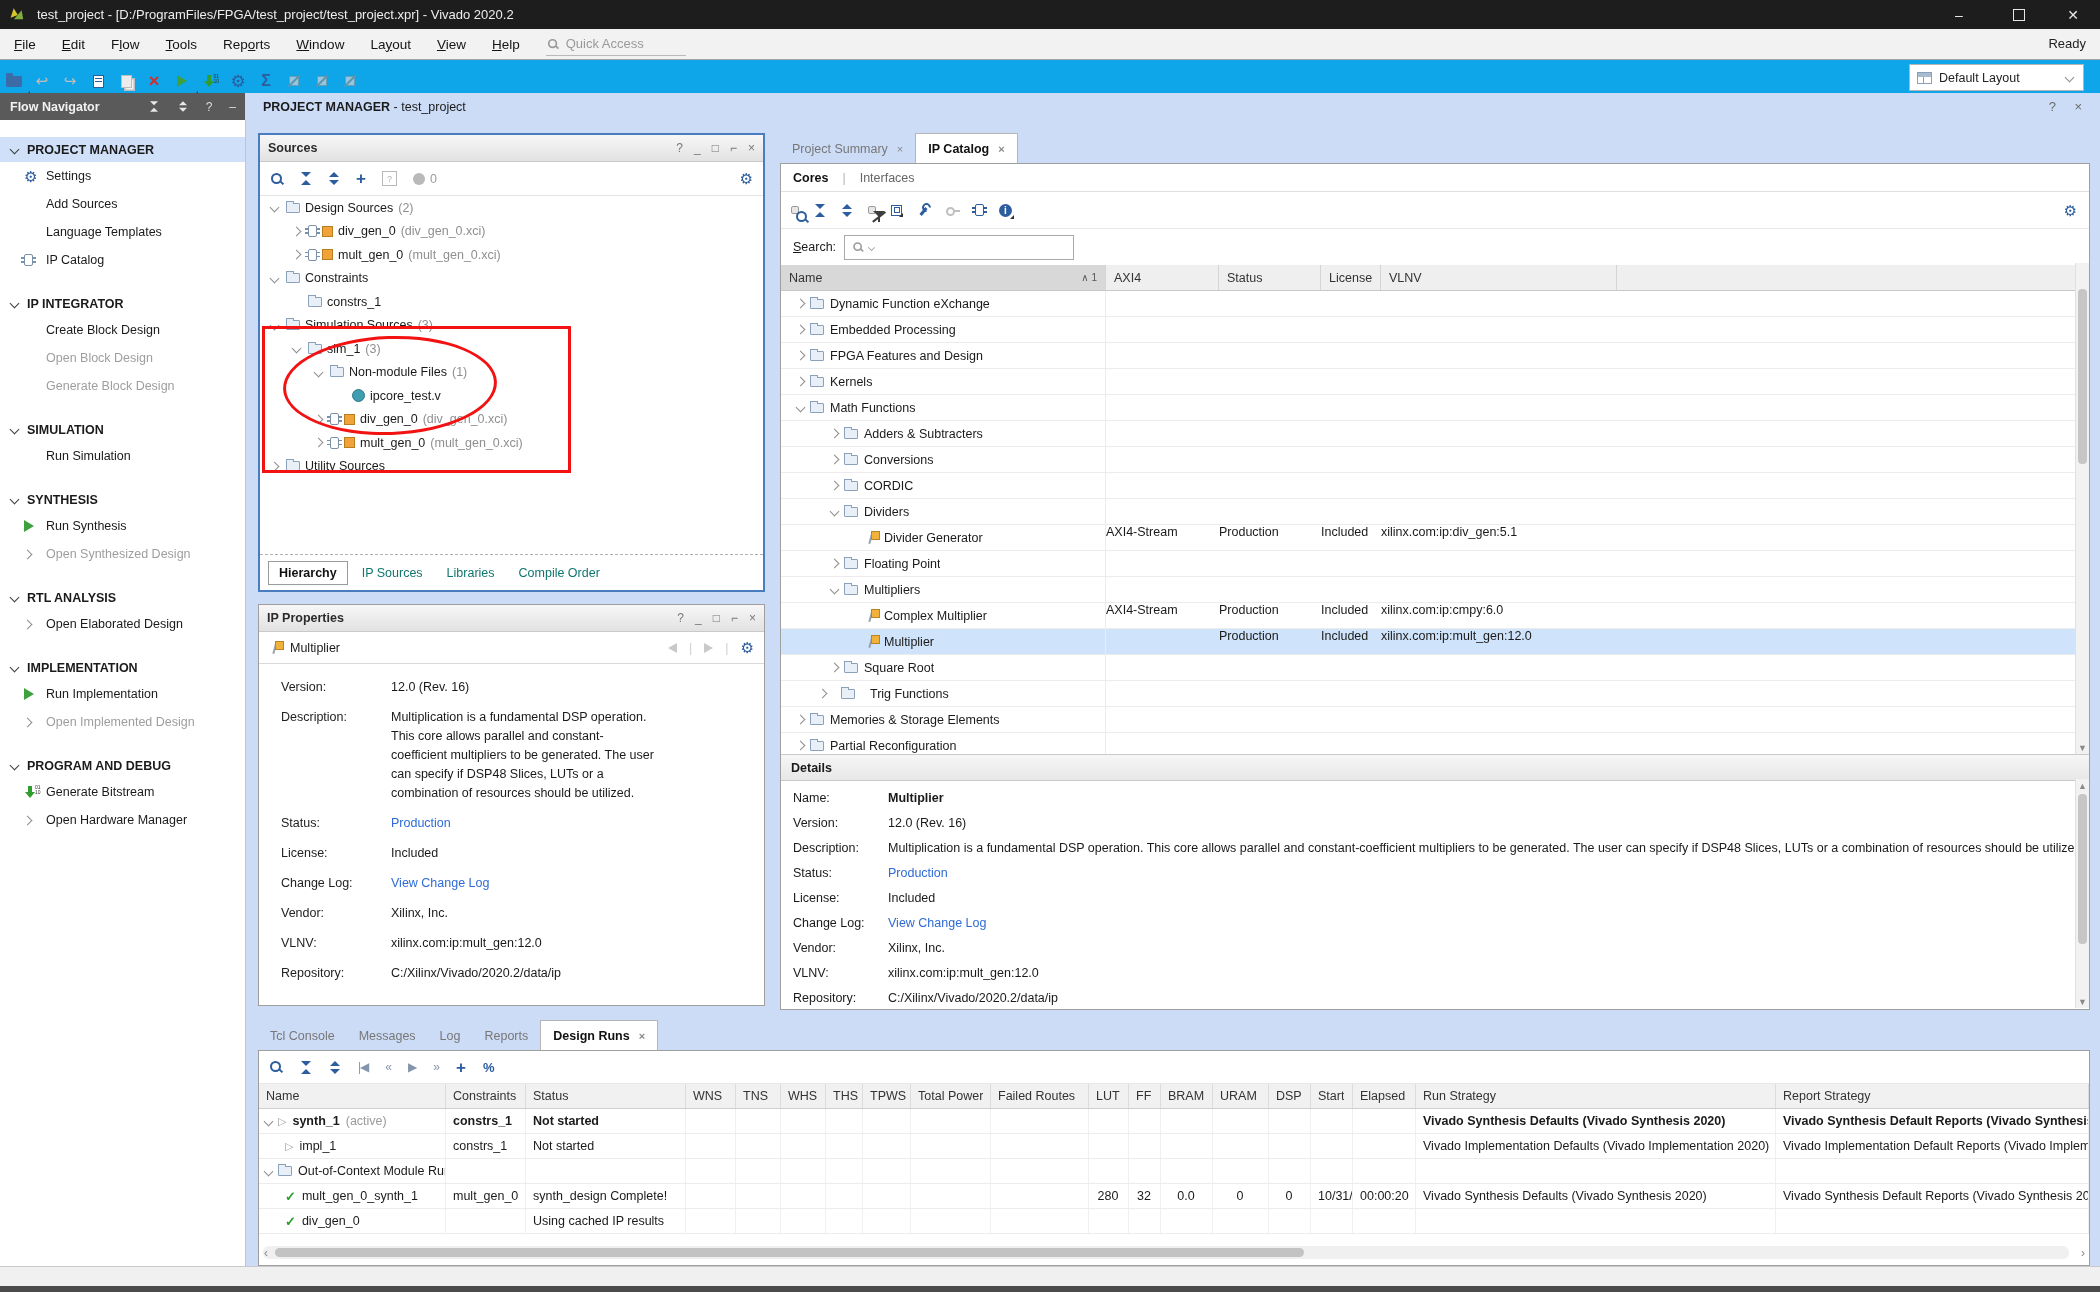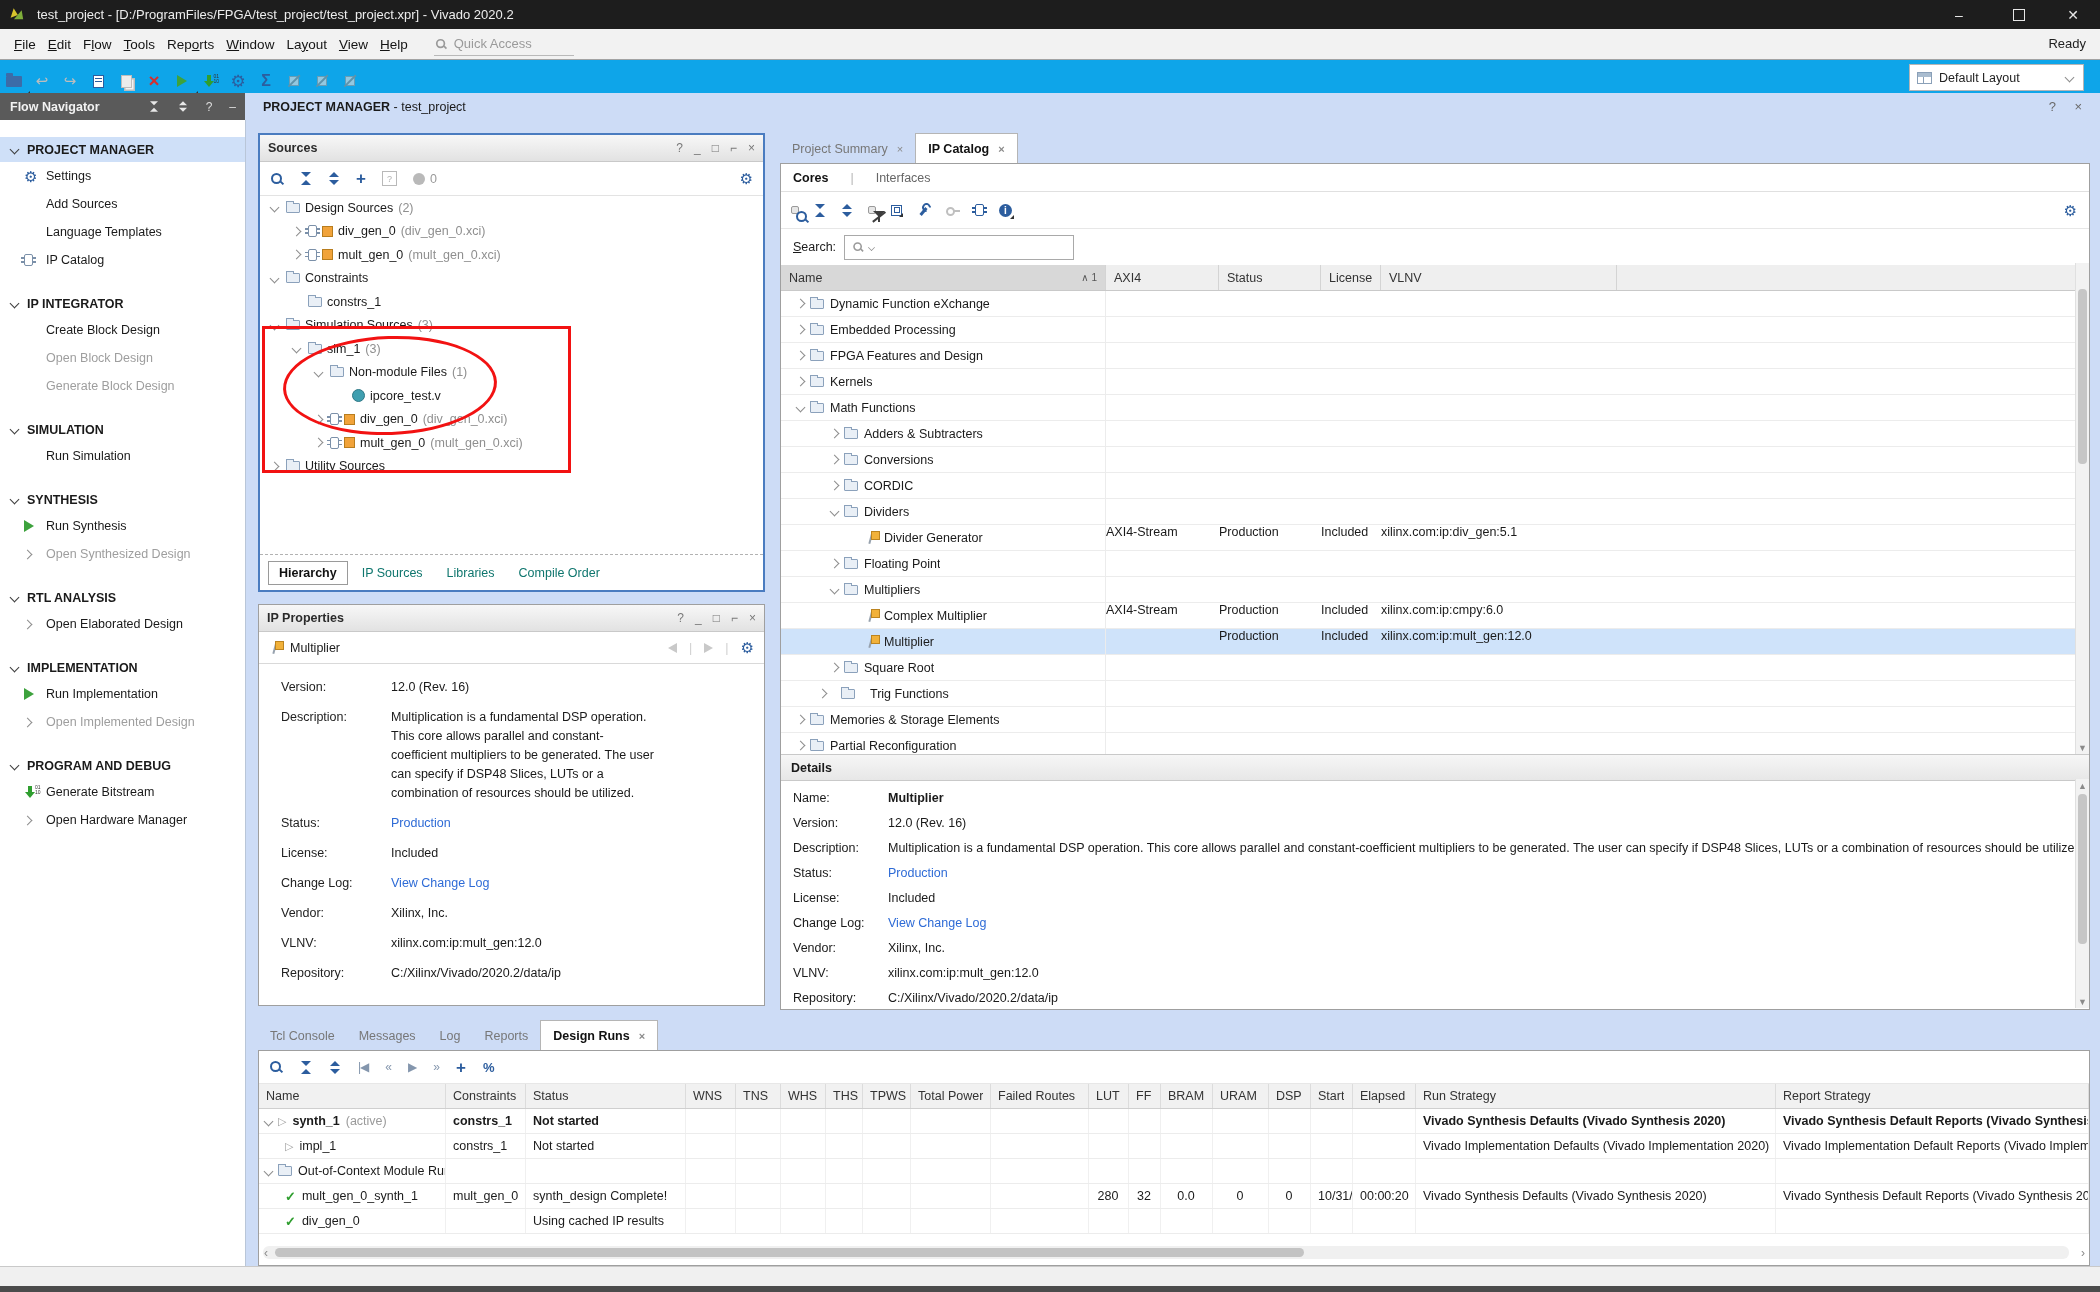"Edit" .menu-item { margin-left: 12px -> 26px }
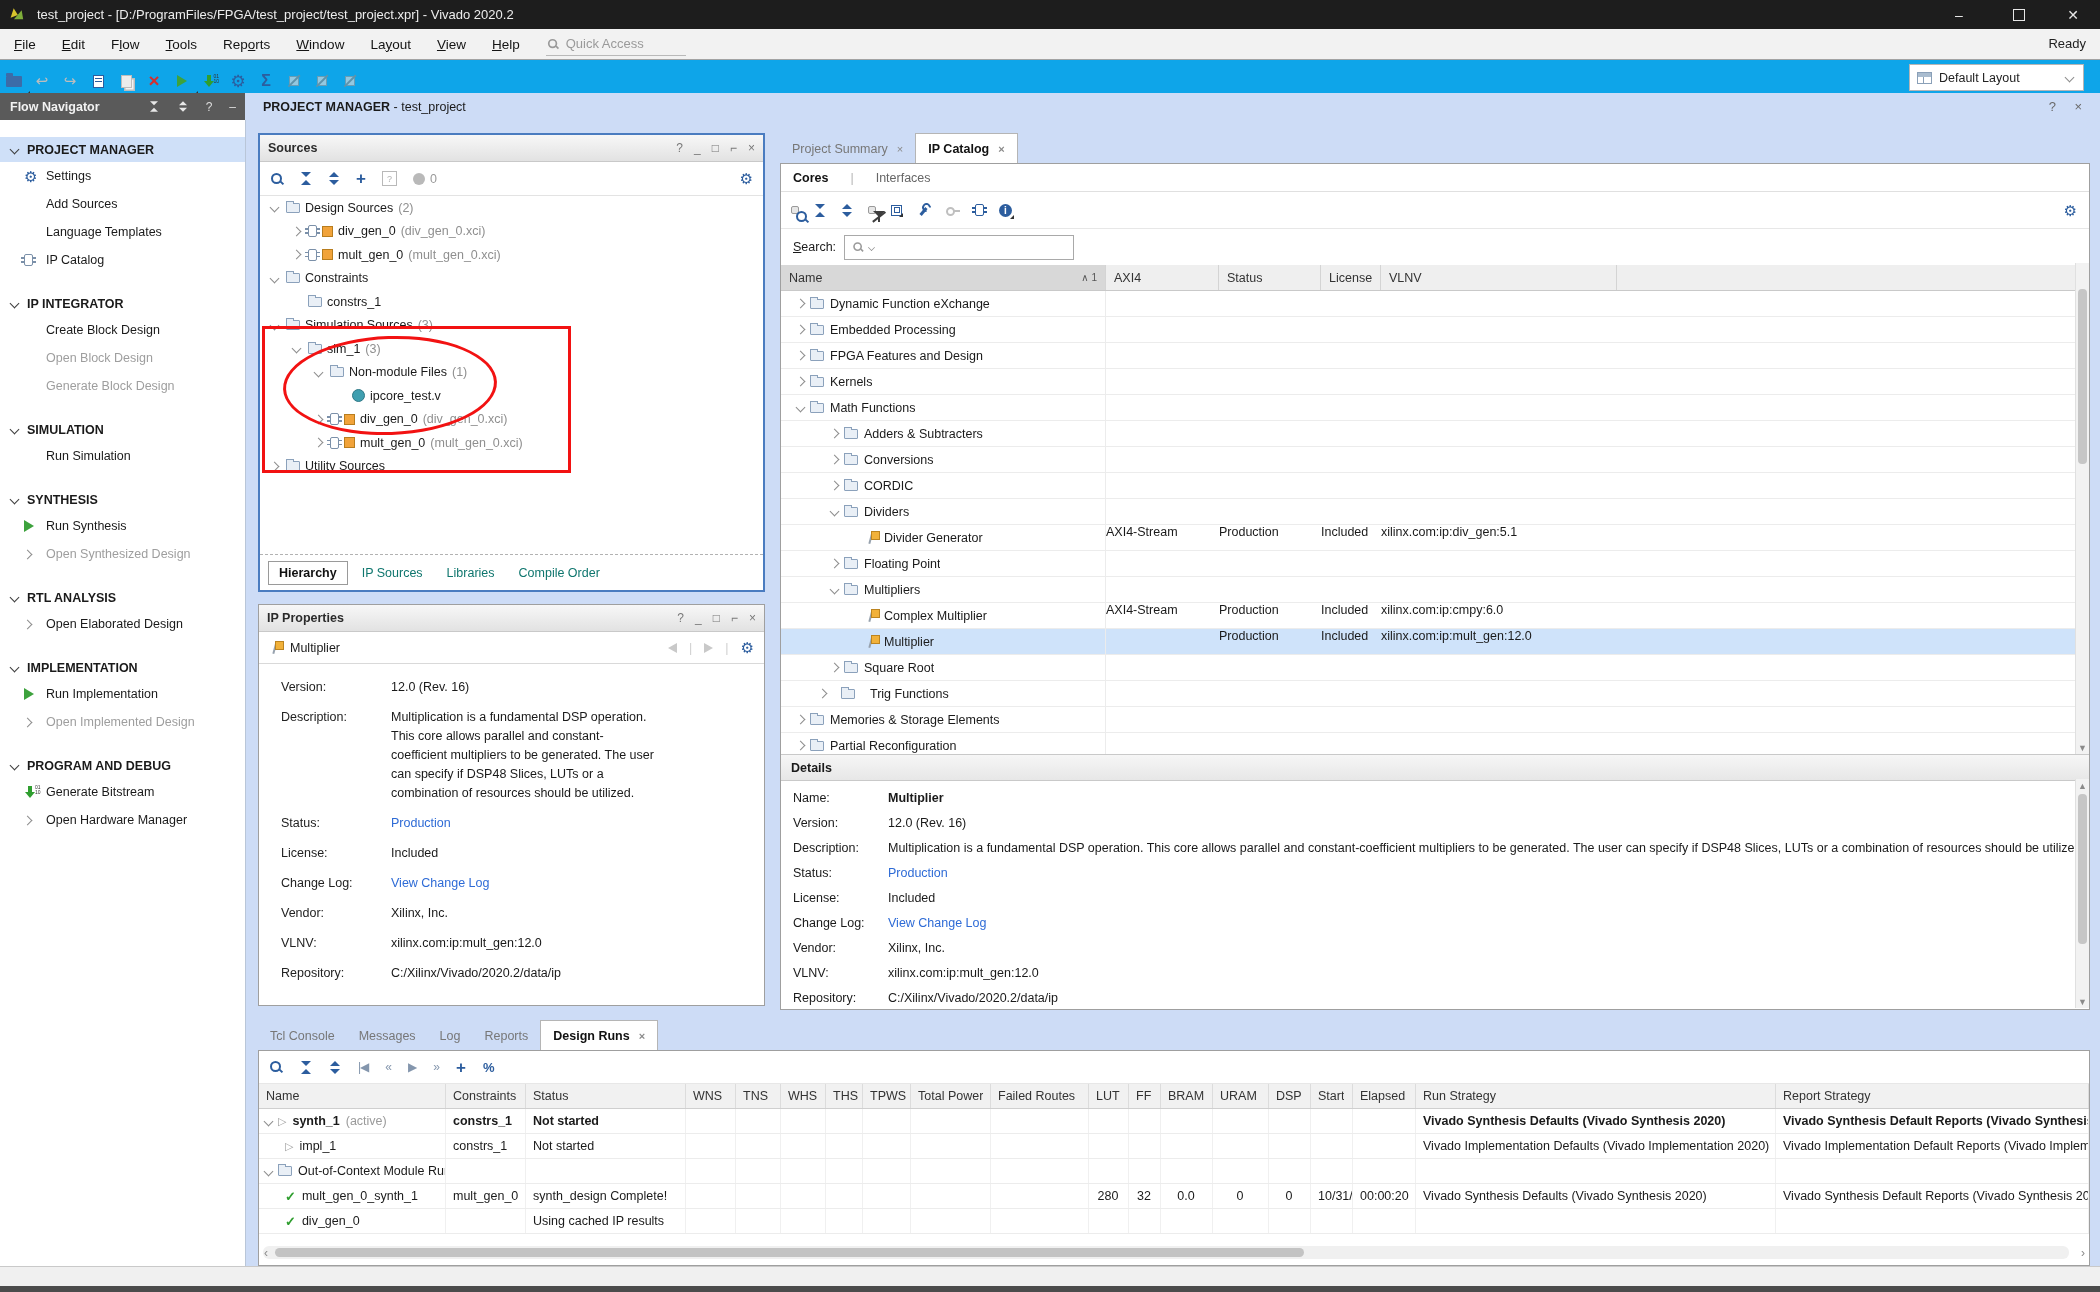"Cores" .subtabs { gap: 22px -> 14px }
